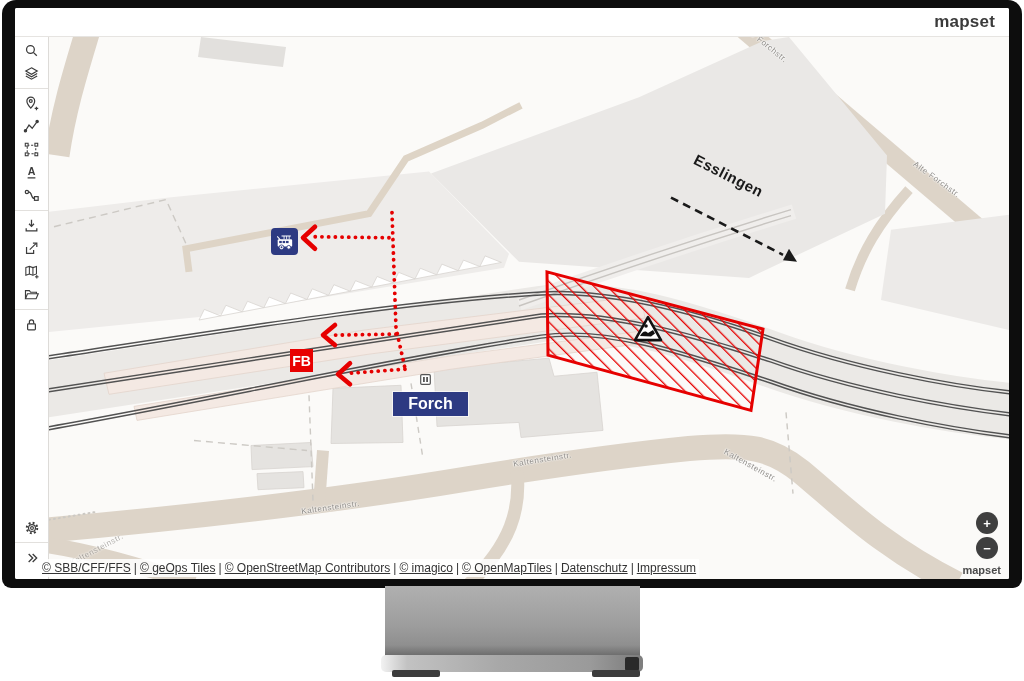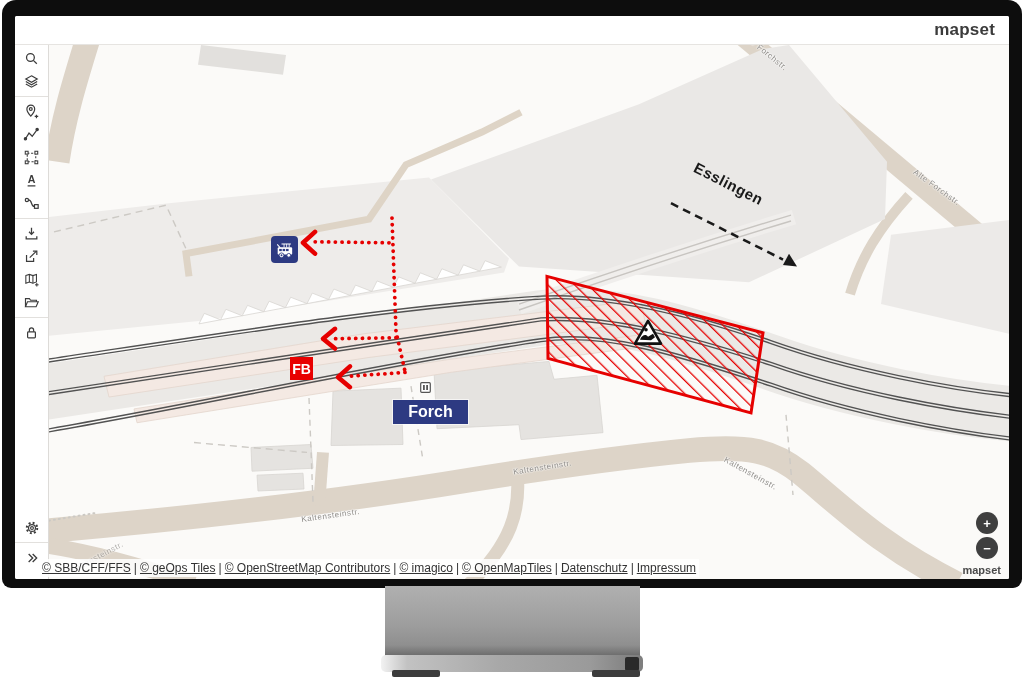"mapset" .monitor { padding: 16px 13px 9px 13px -> 8px 13px 9px 13px }
